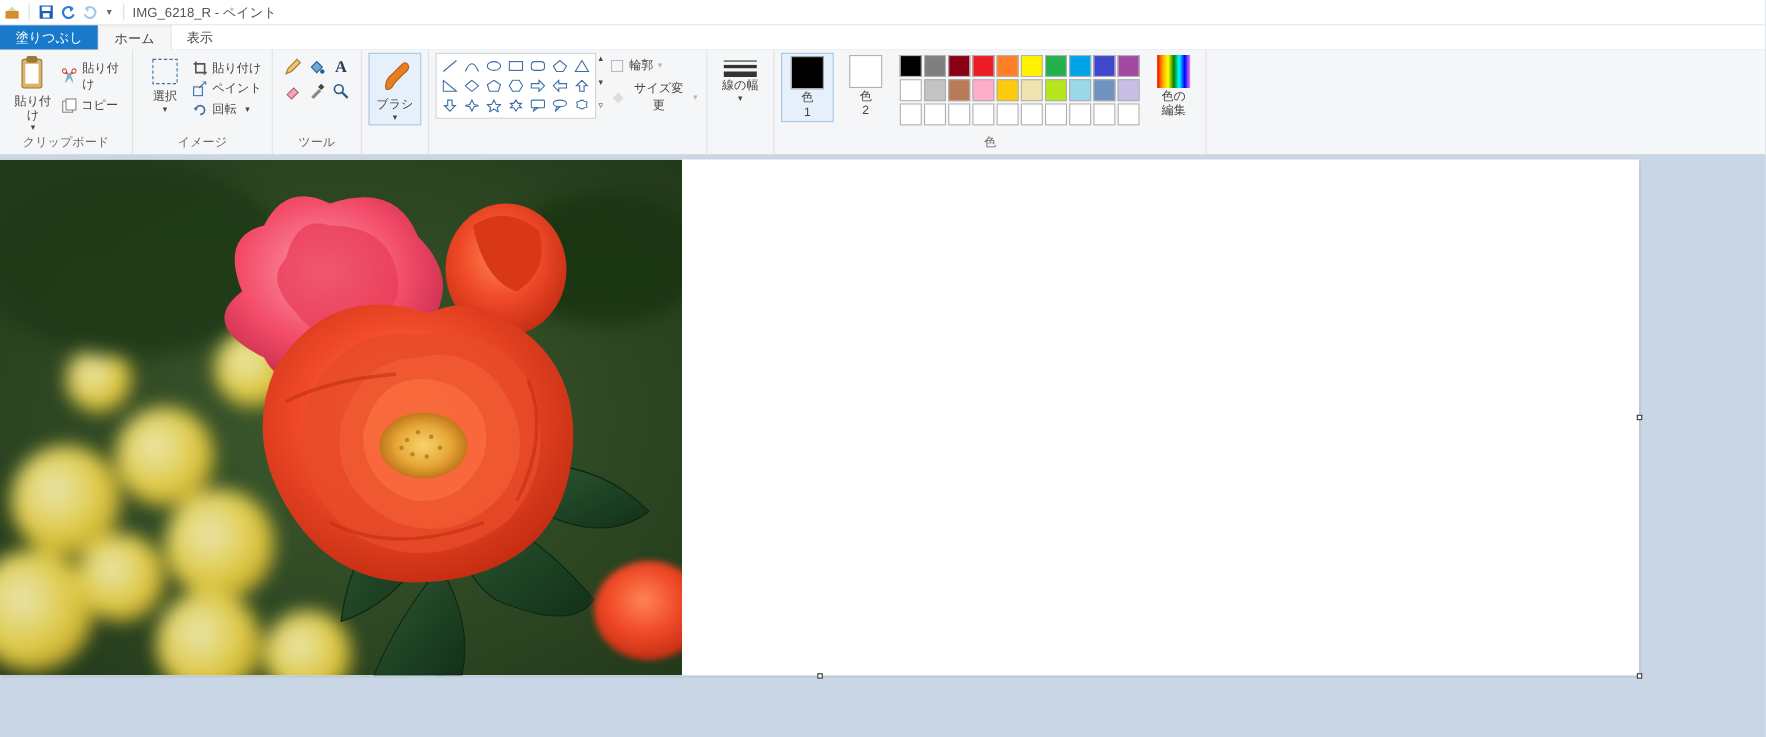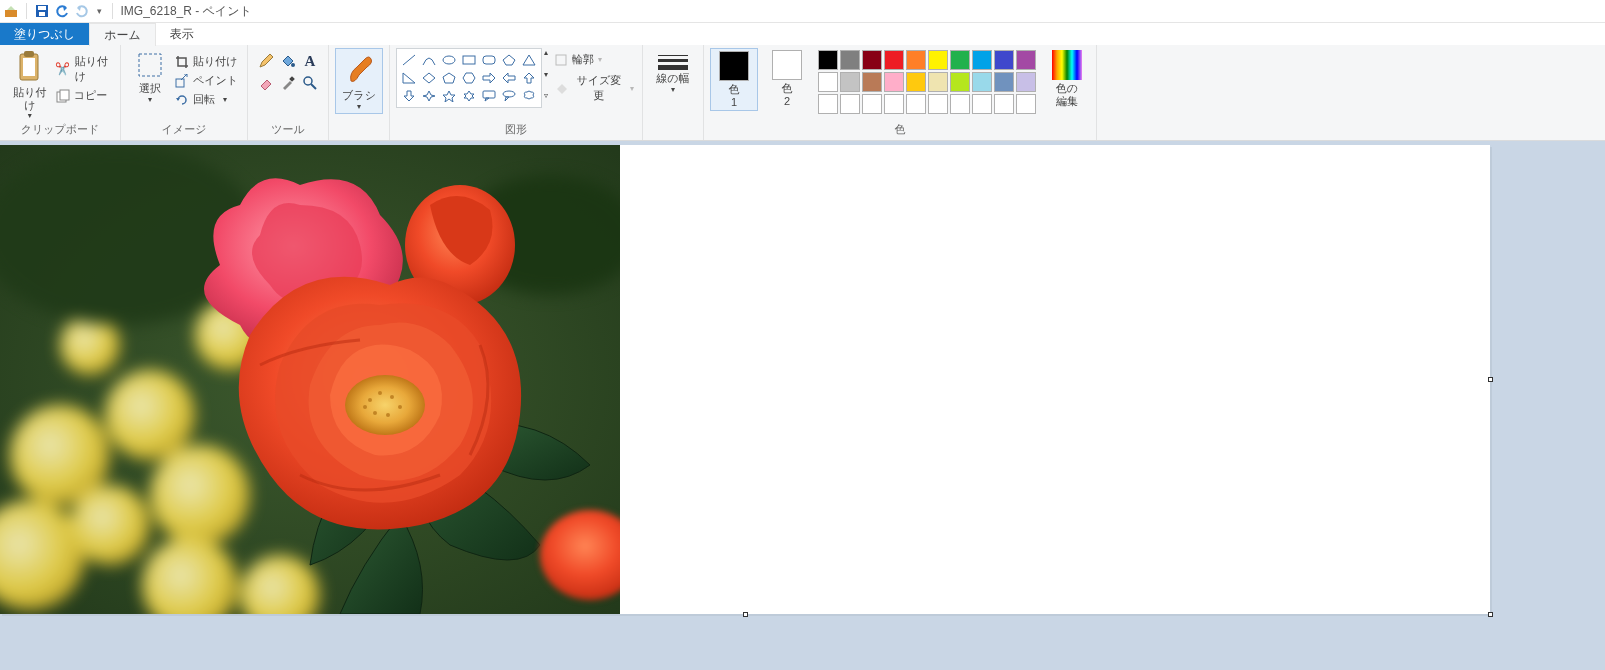"図形" div.group-label { html: <div>図形</div> -> none }
